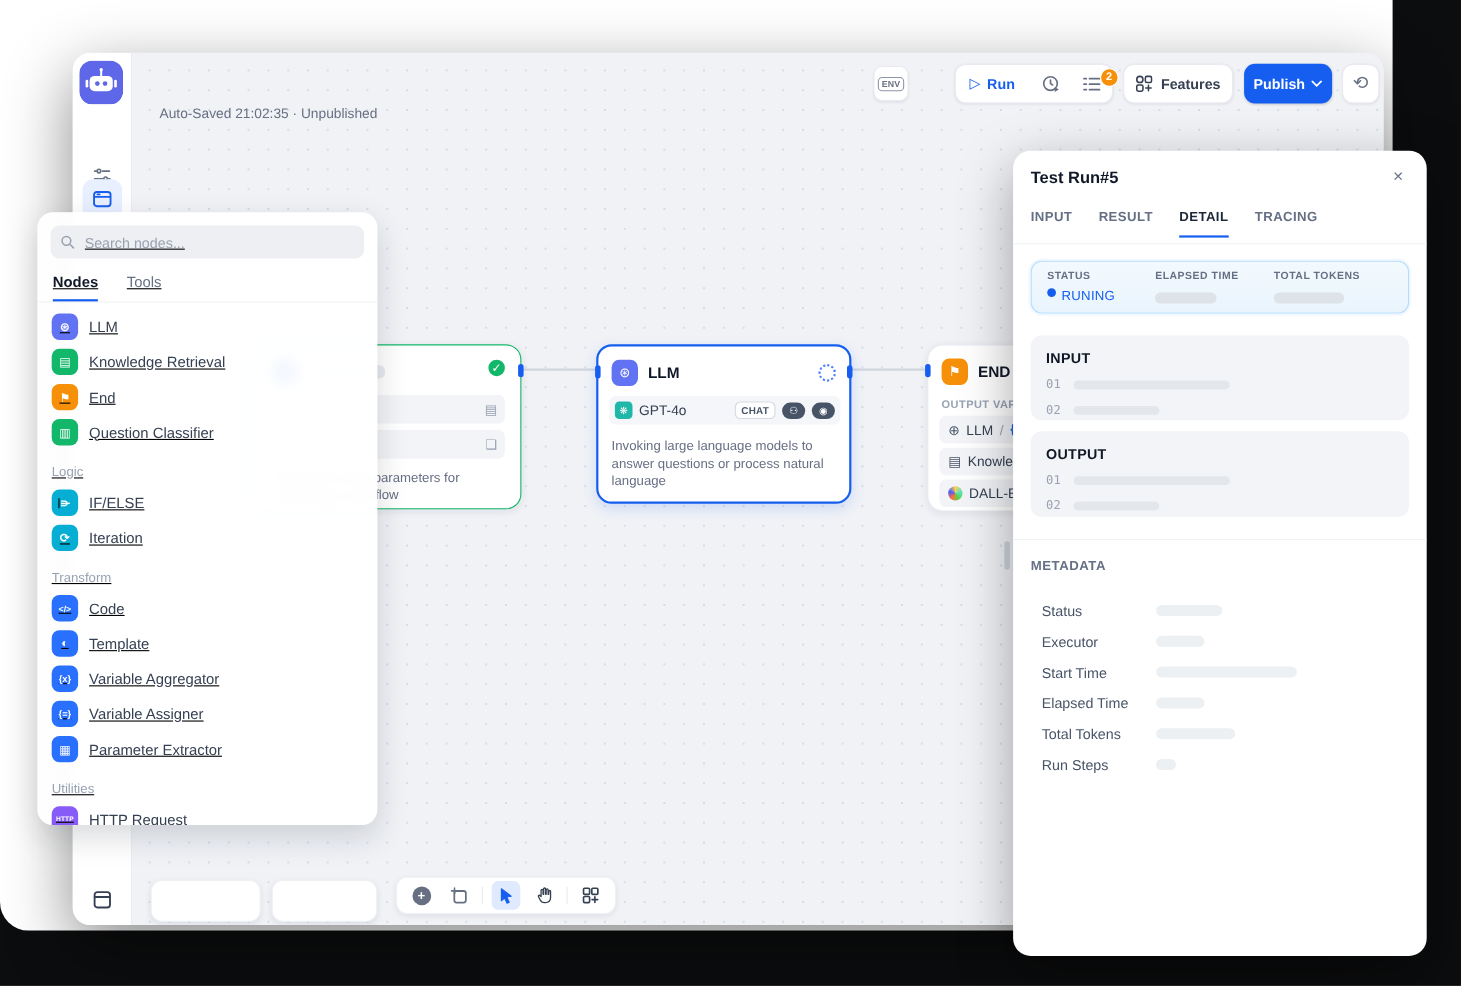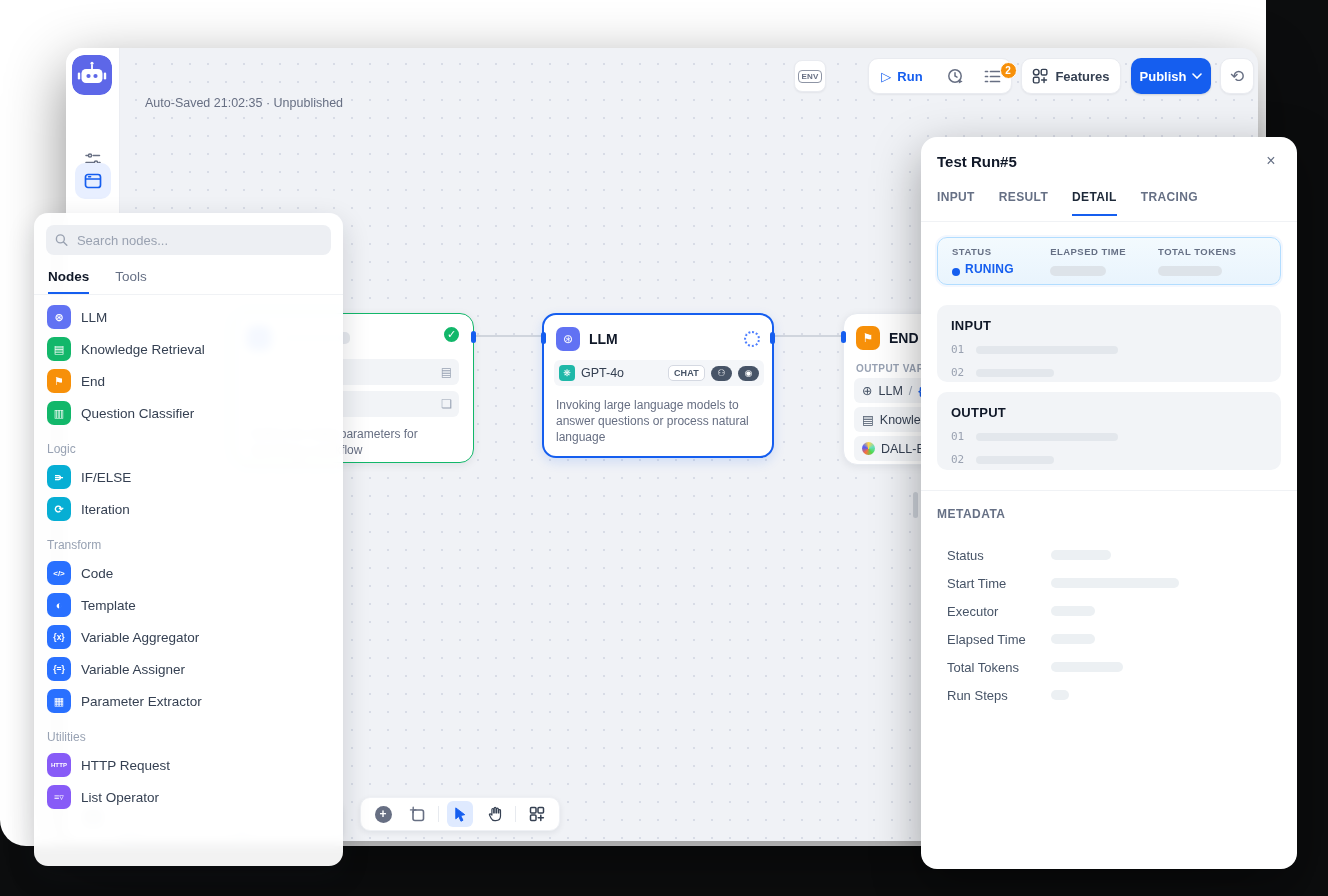"Search nodes..." .node-panel { height: 653px -> 557px; text-decoration: none -> underline; top: 213px -> 193px }
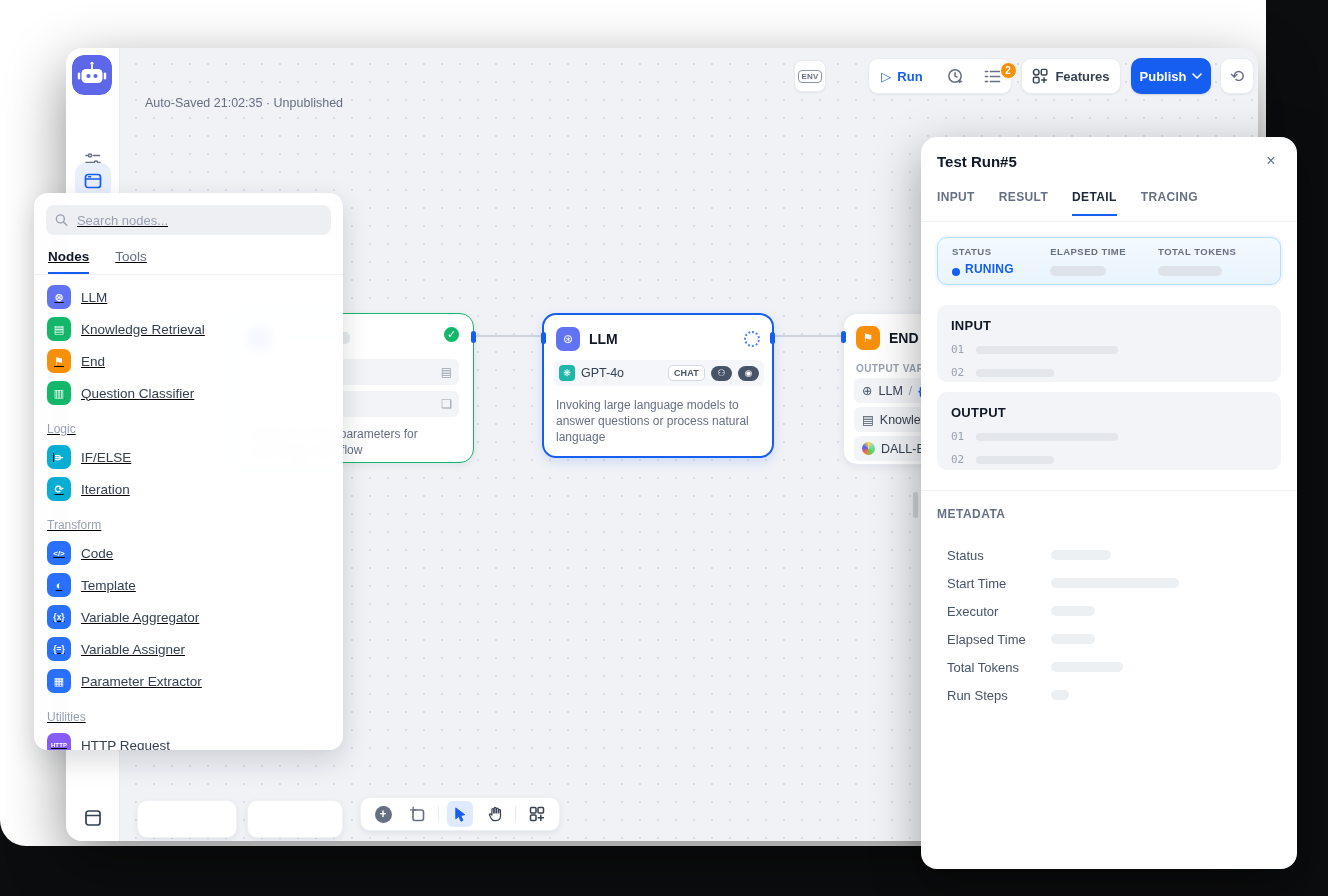"RUNING" .sc-value { align-items: flex-end -> flex-start; font-weight: 700 -> 400 }
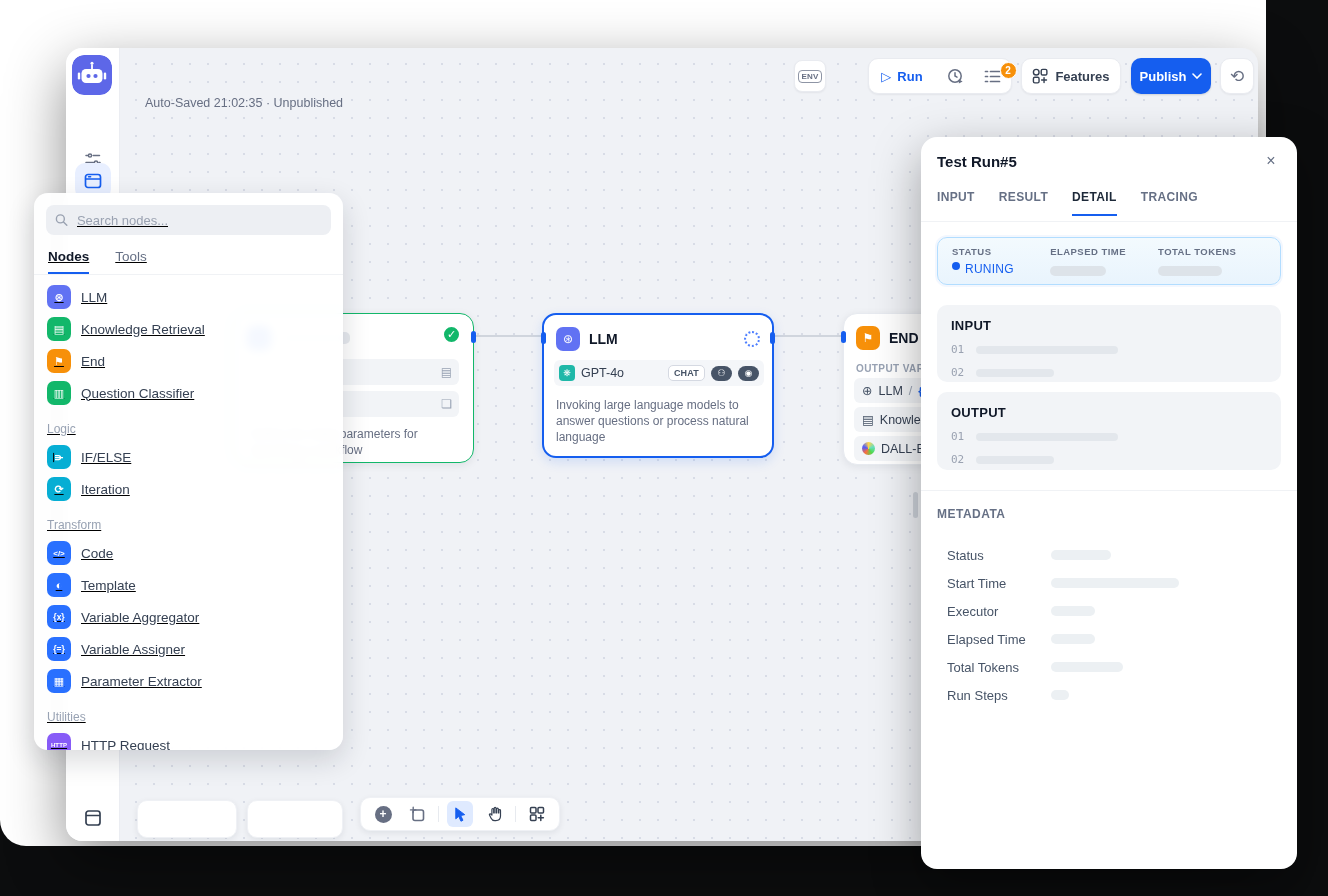"Start Time" div.meta-row { order: before "Executor" -> after "Executor" }
